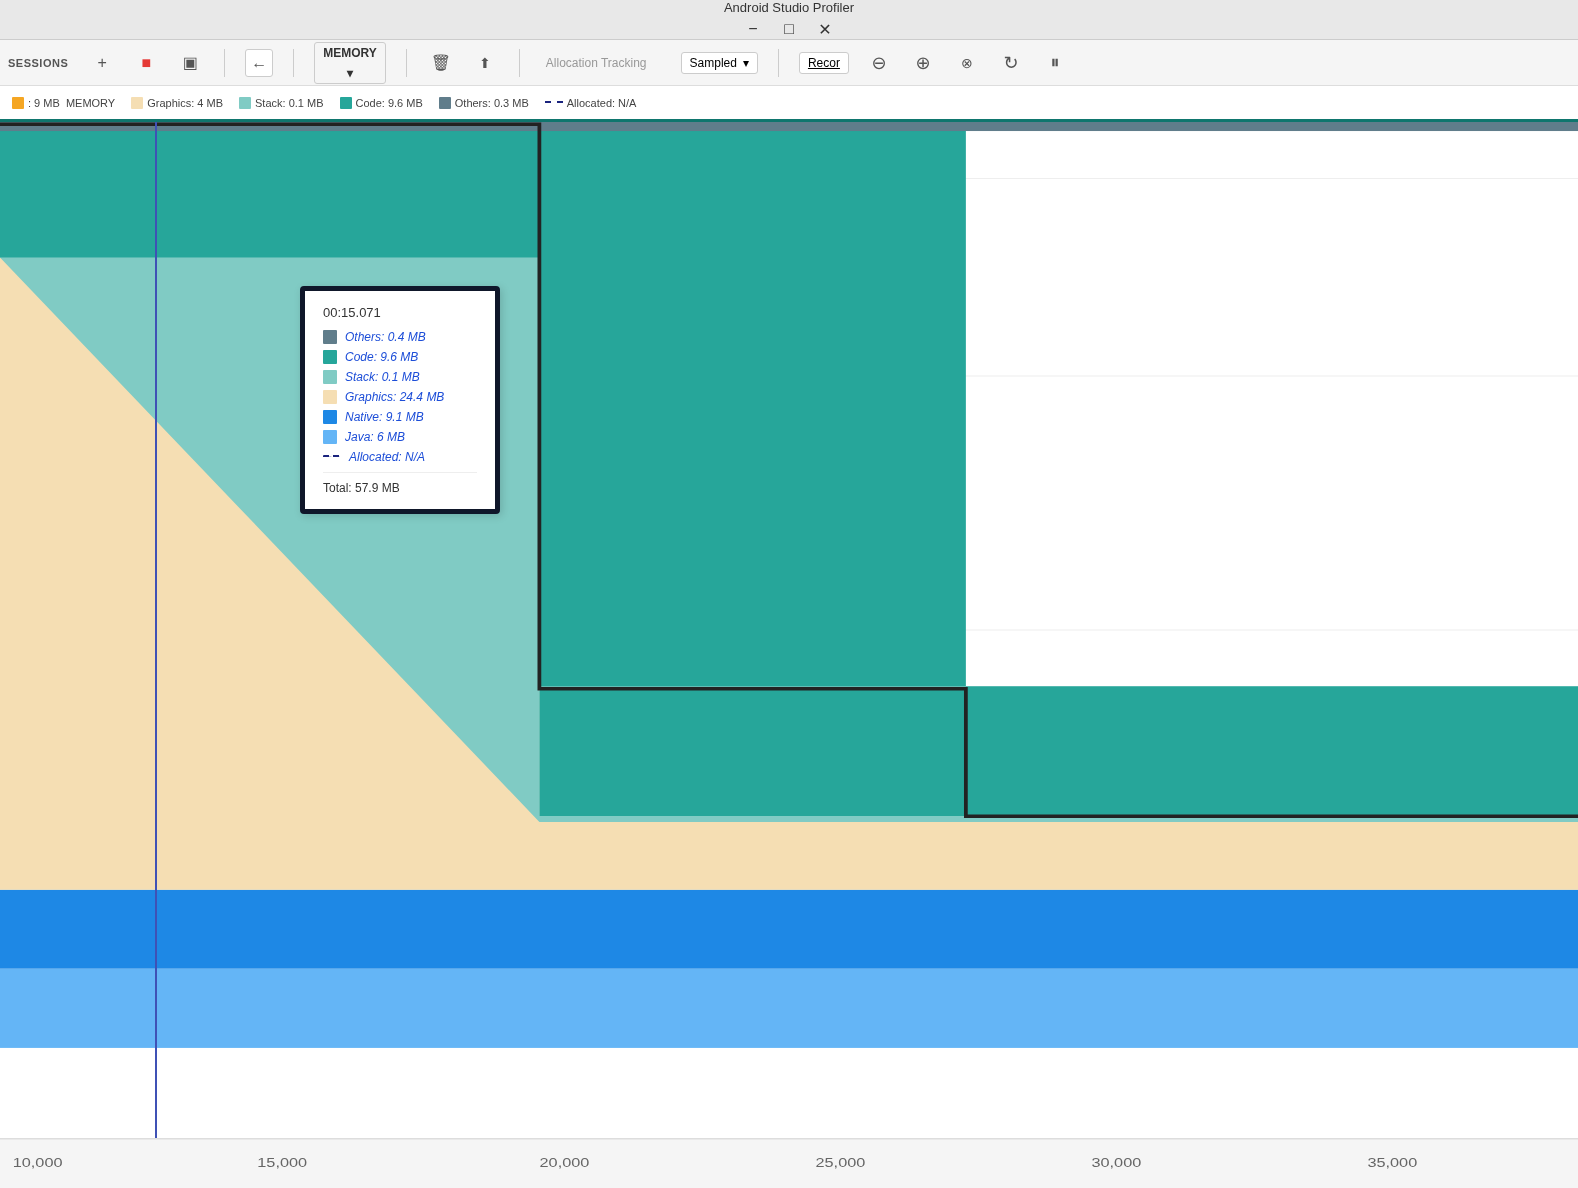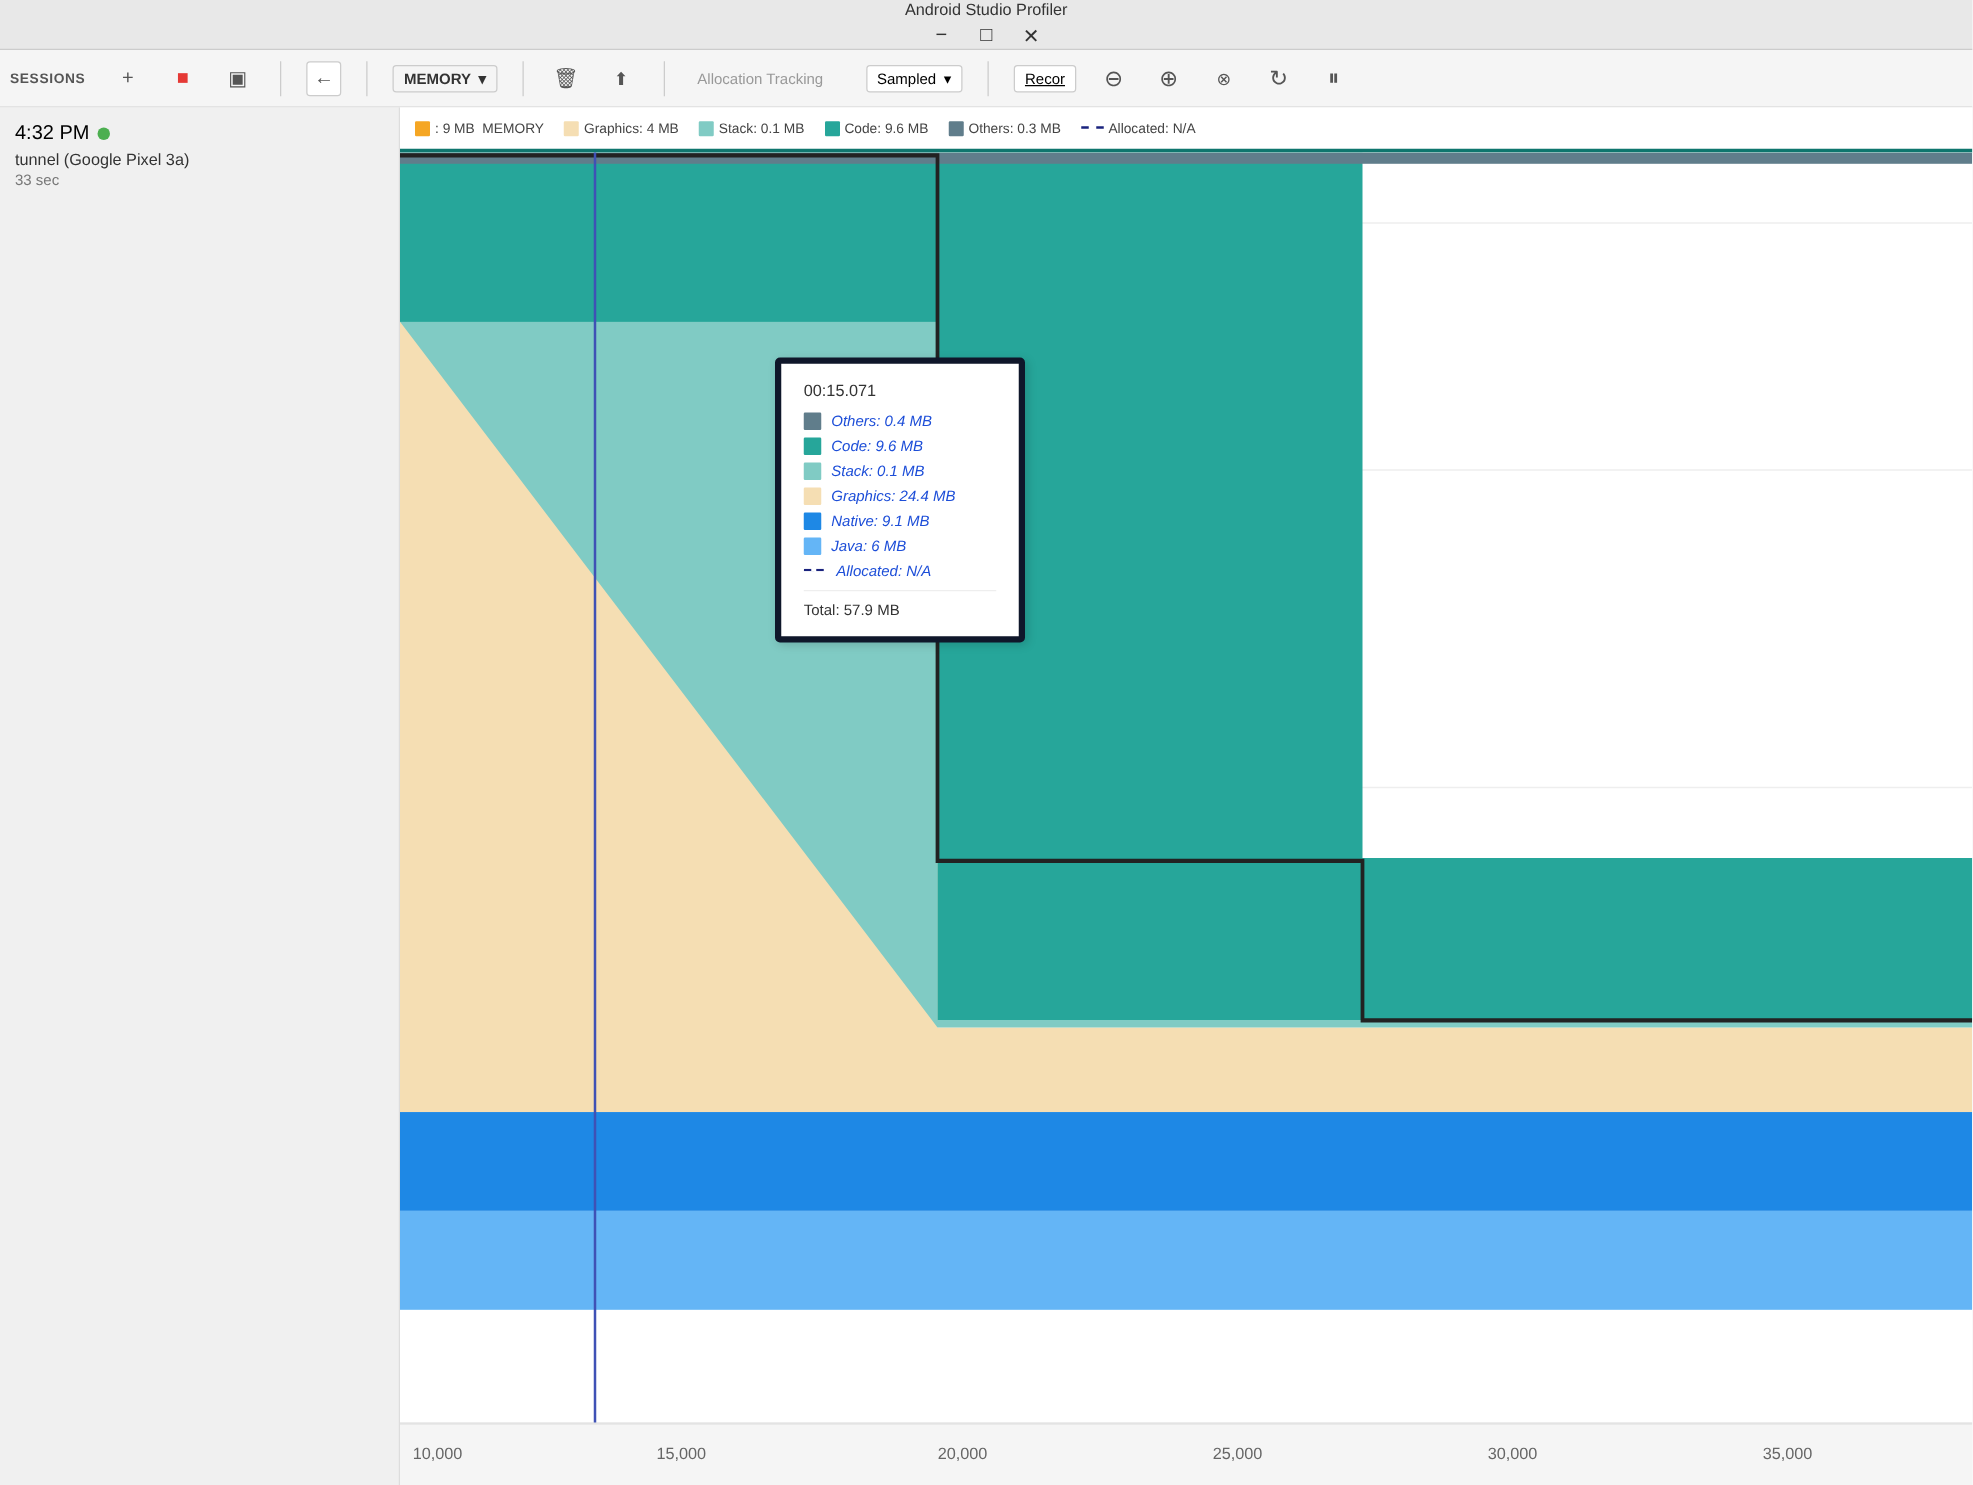"MEMORY" .memory-label { flex-direction: none -> column }
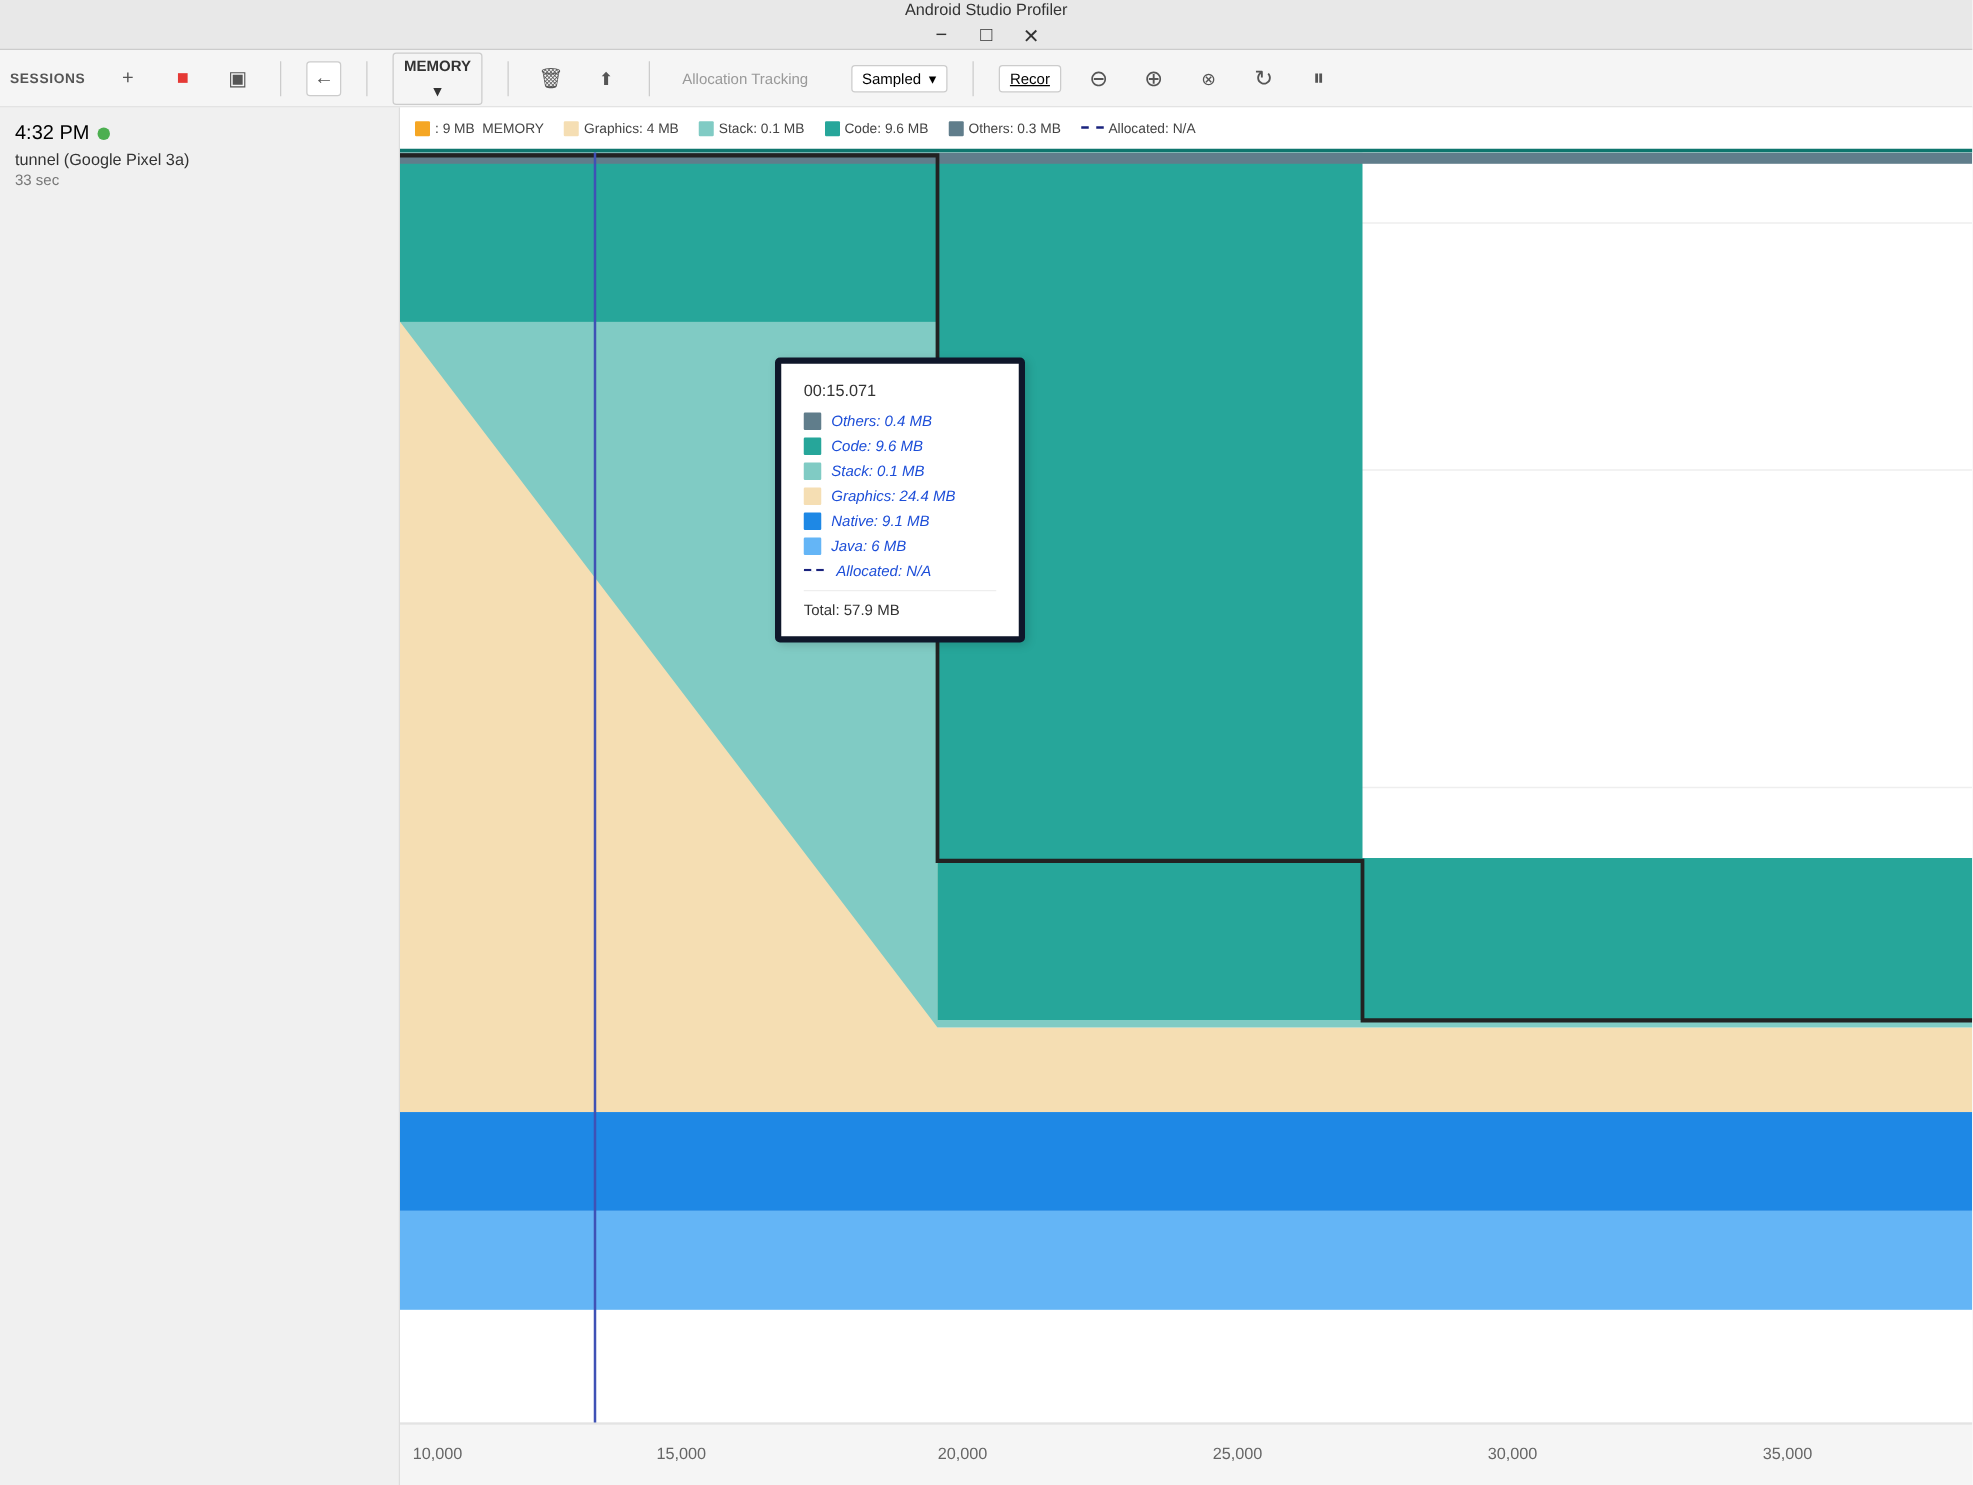"4:32 PM" div.sidebar { html: <div> <div> <span>4:32 PM</span> <span></span> </div> <div>tunnel (Google Pixel 3a)</div> <div>33 sec</div> </div> -> none }
